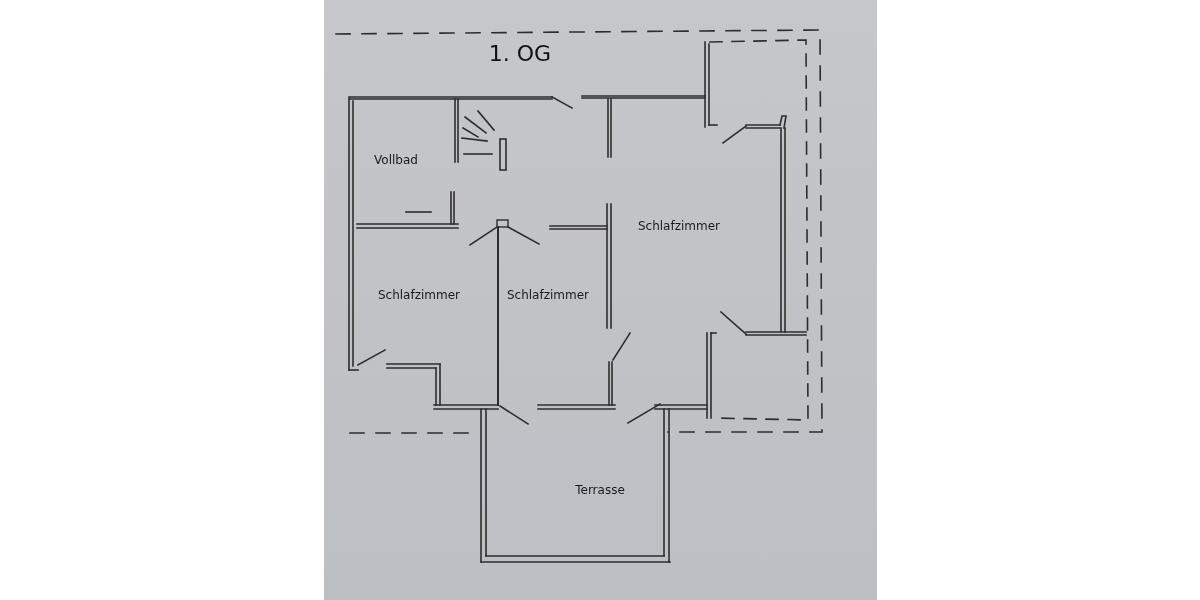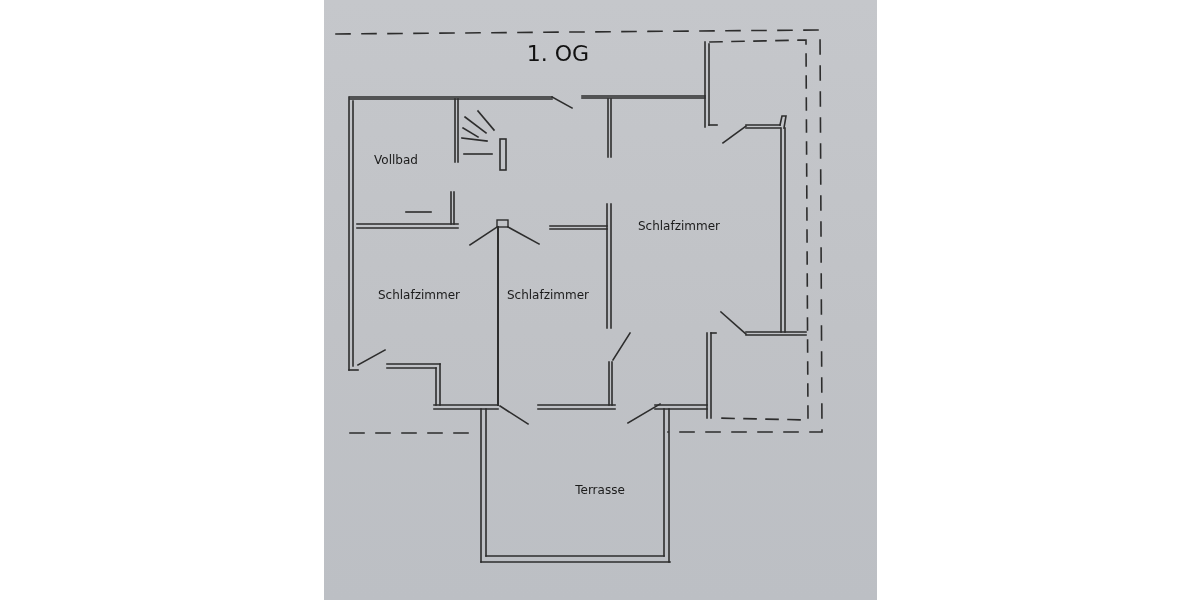"1. OG" .title { margin-left: 38px -> none }
